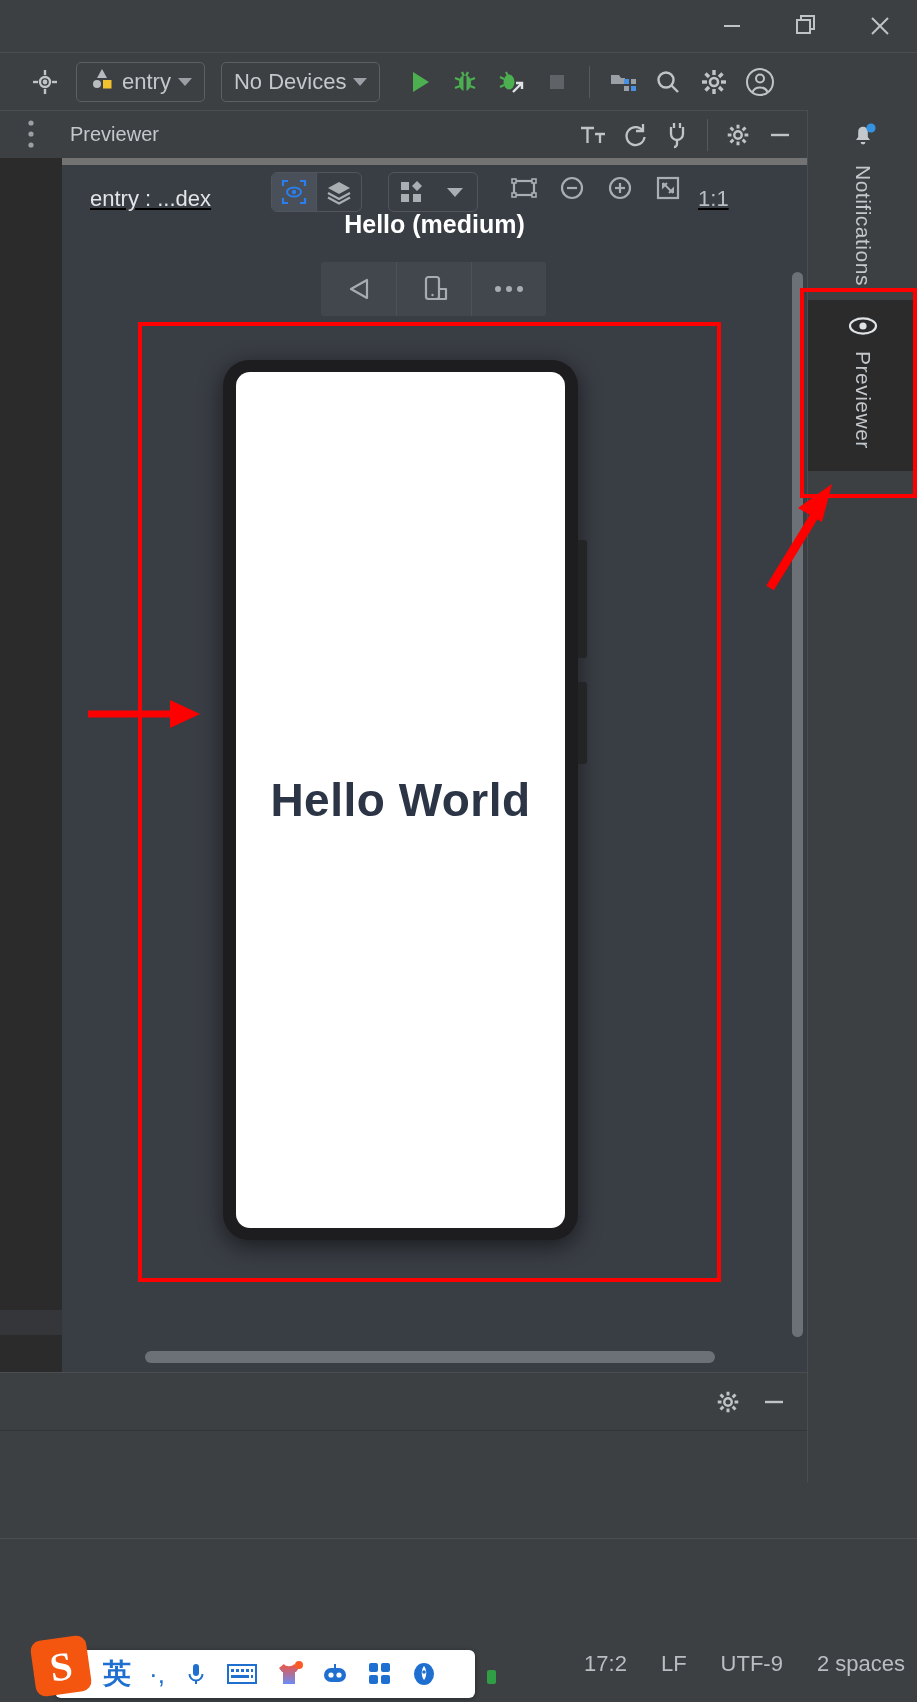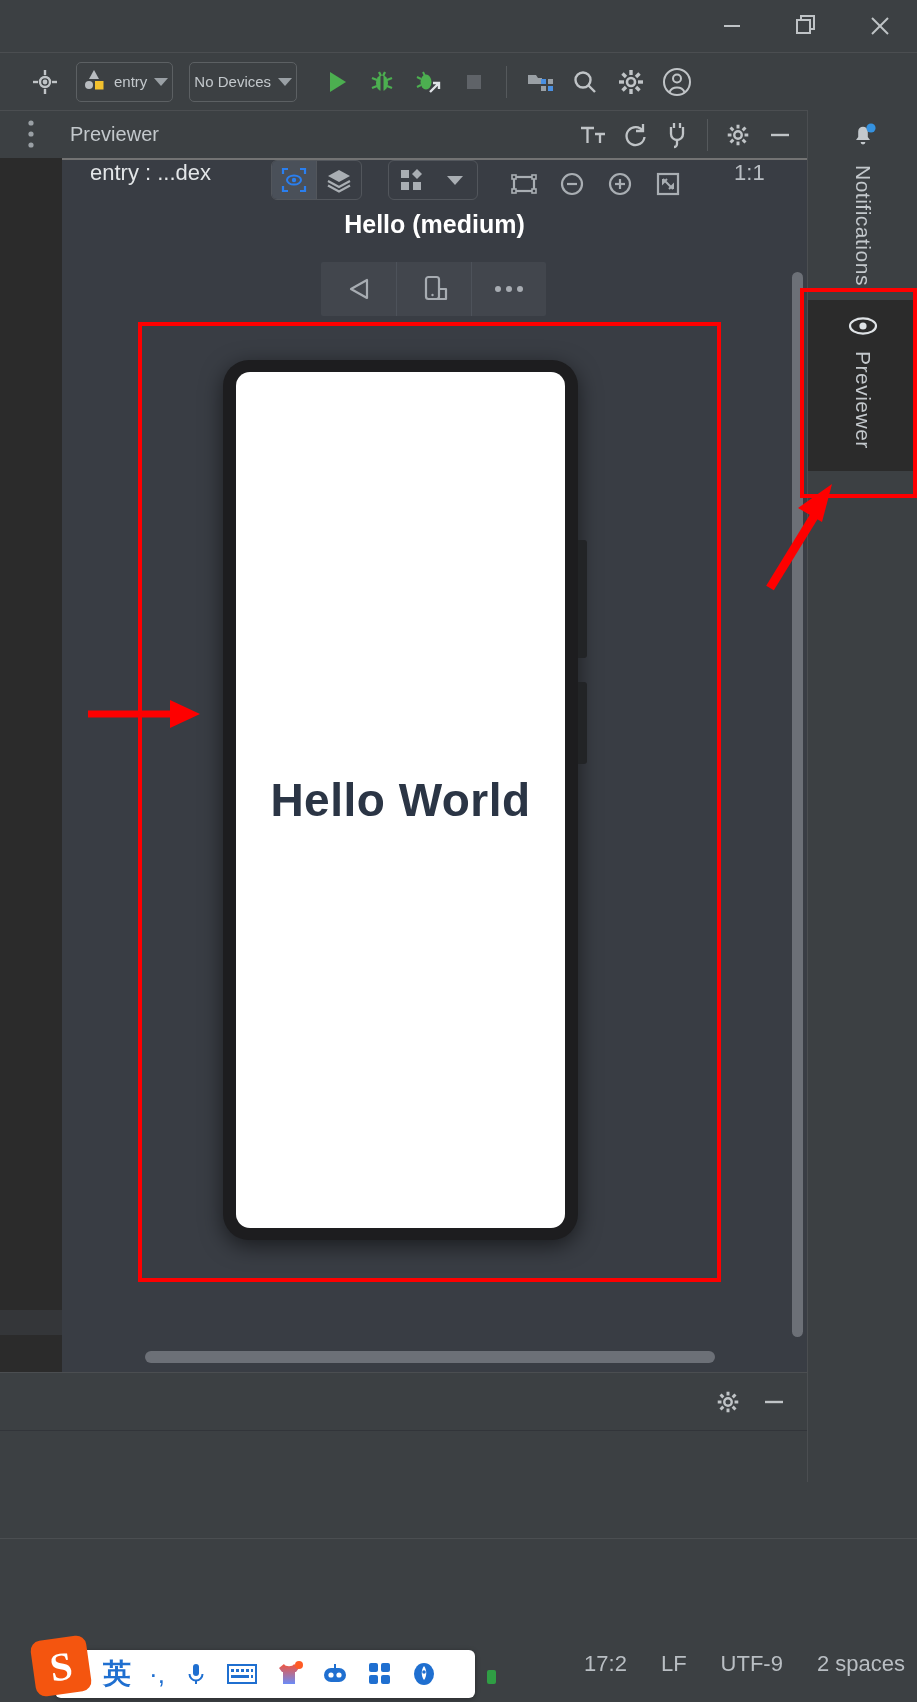"entry" .combo { font-size: 15px -> 22px; padding: 0 4px -> 0 12px }
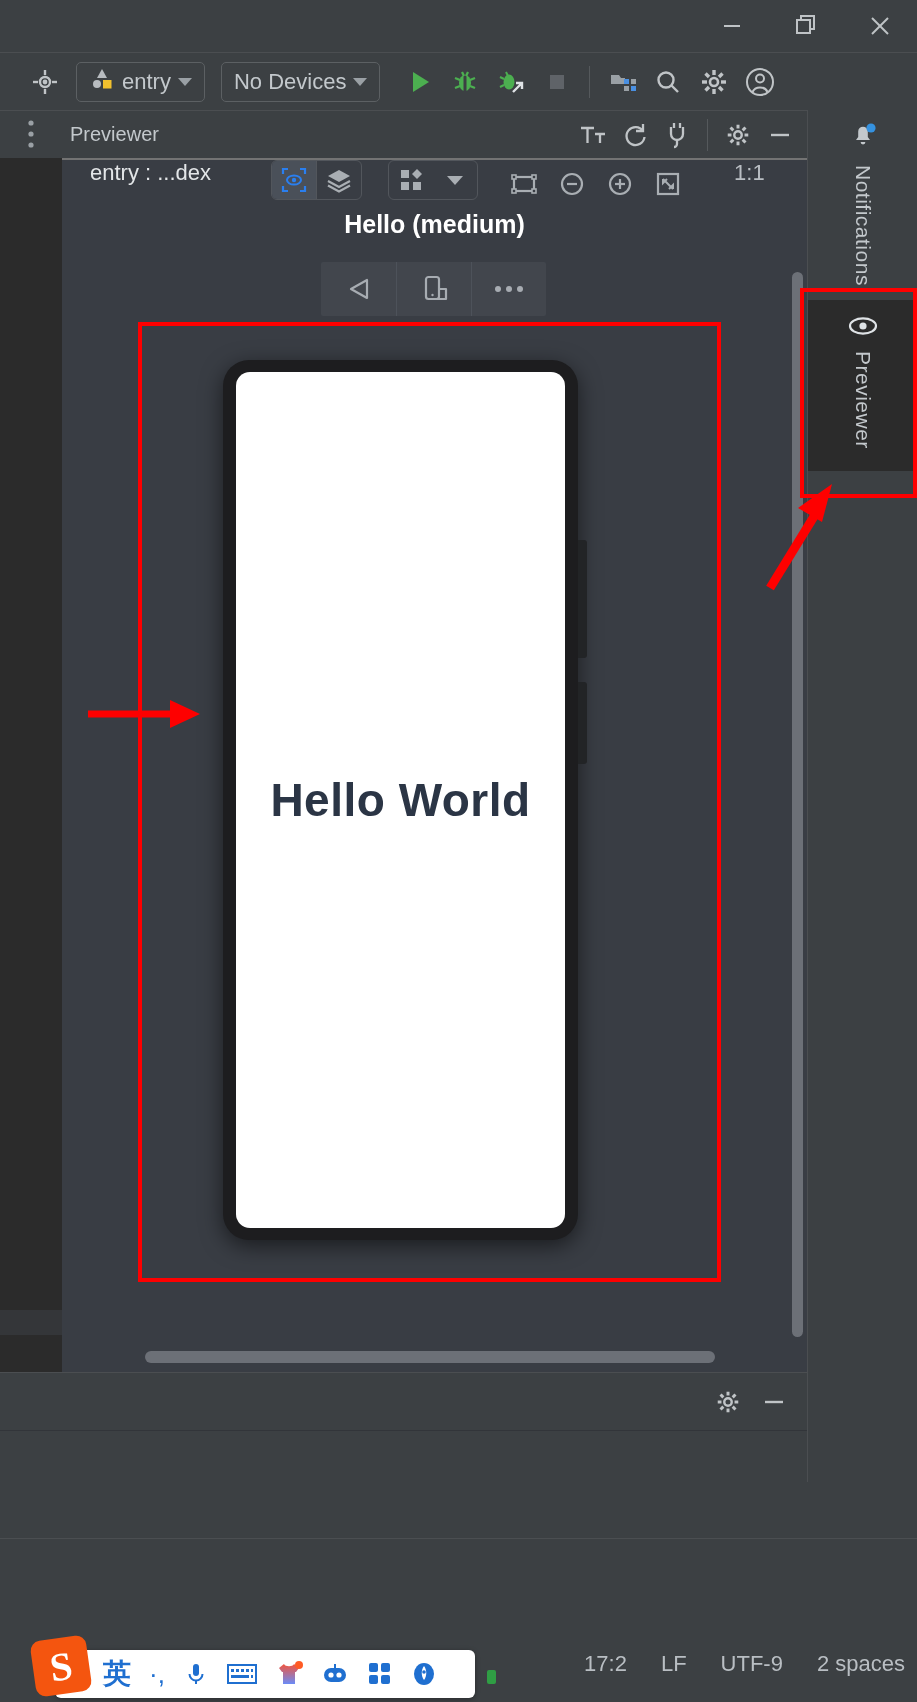"entry : ...dex" .pv-subbar { align-items: flex-start -> flex-end; border-top: 2px solid #737373 -> 7px solid #737373; text-decoration: none -> underline }
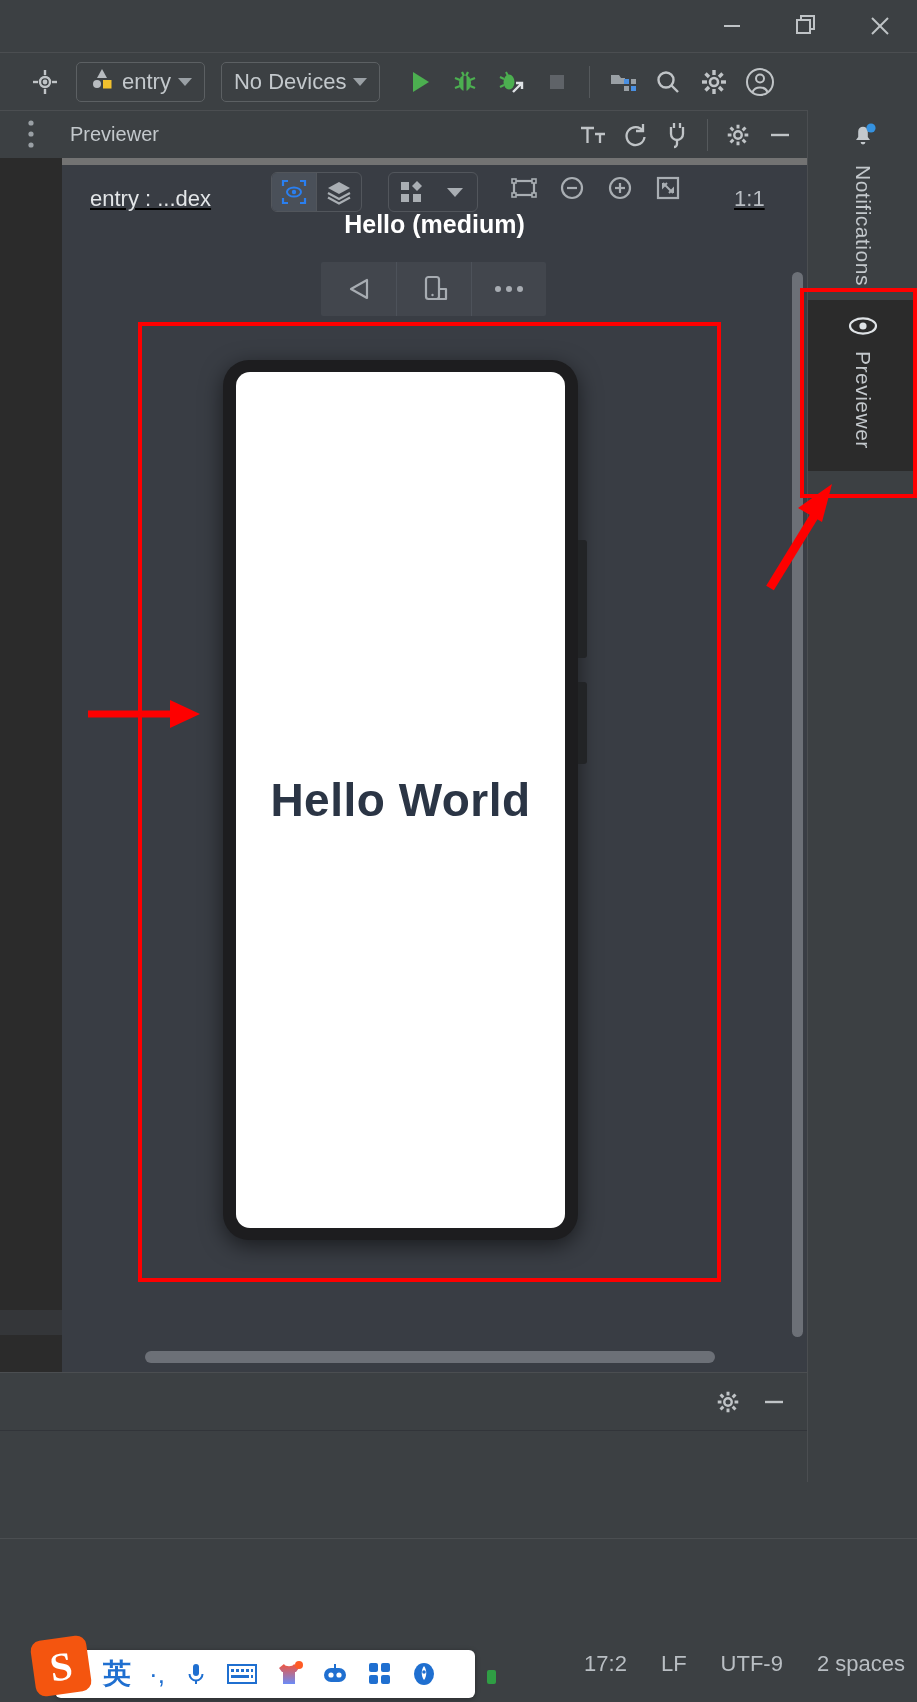"1:1" .ratio { margin-left: 36px -> none }
